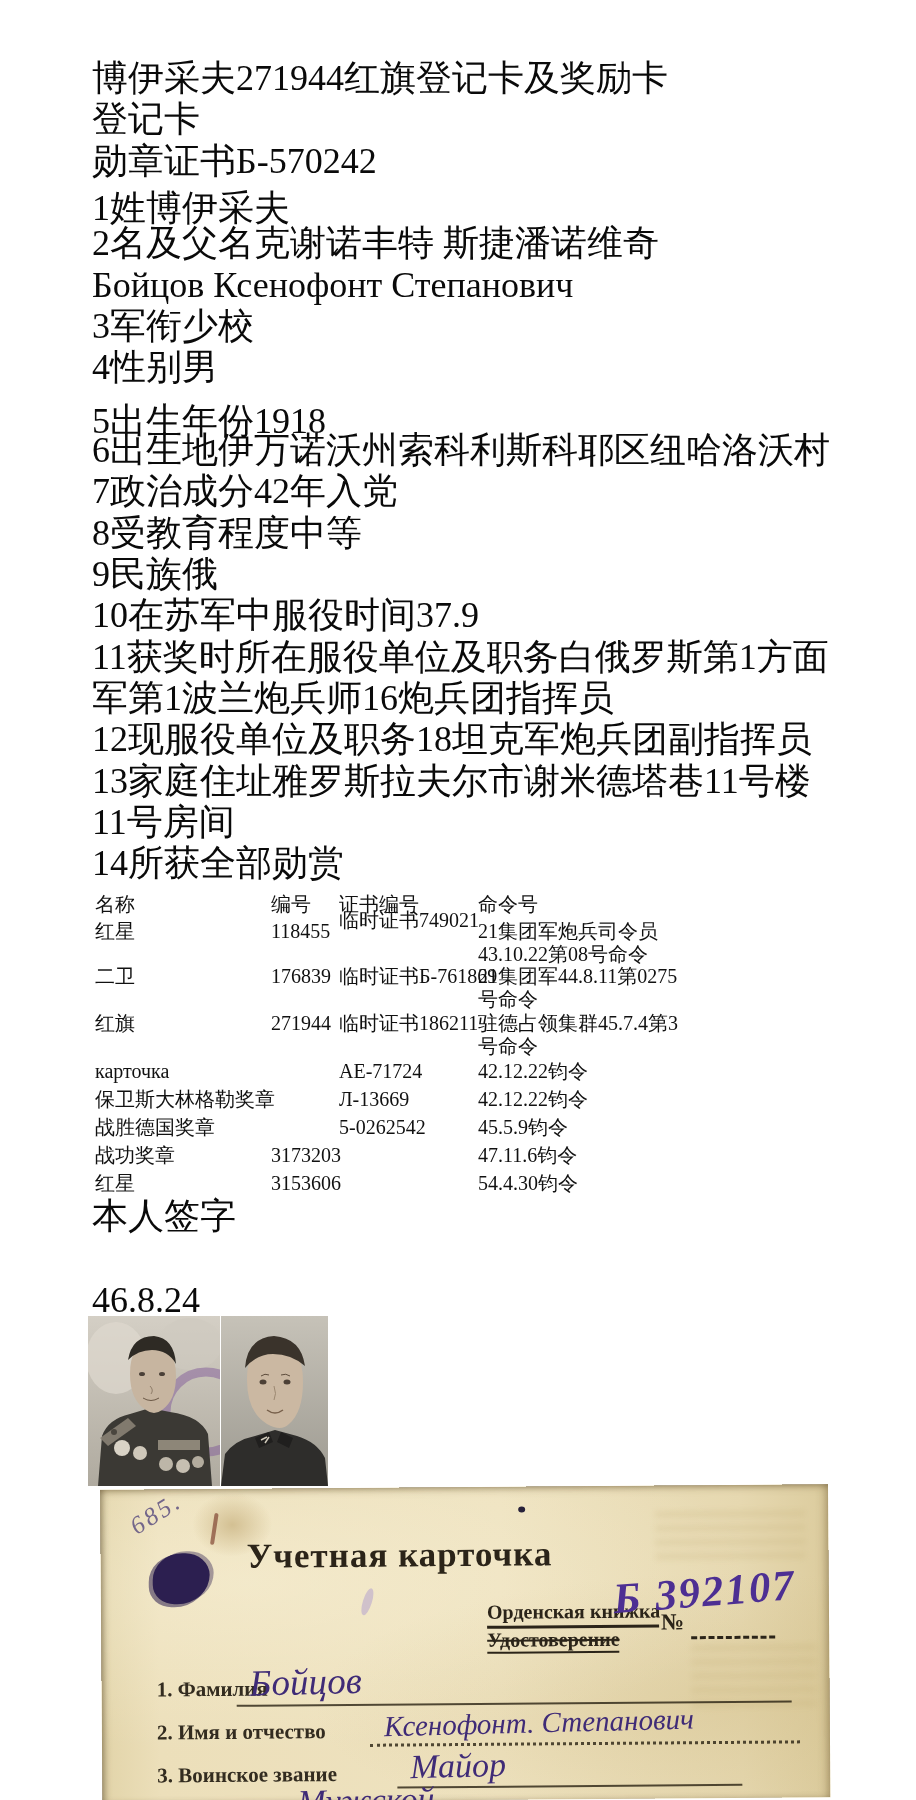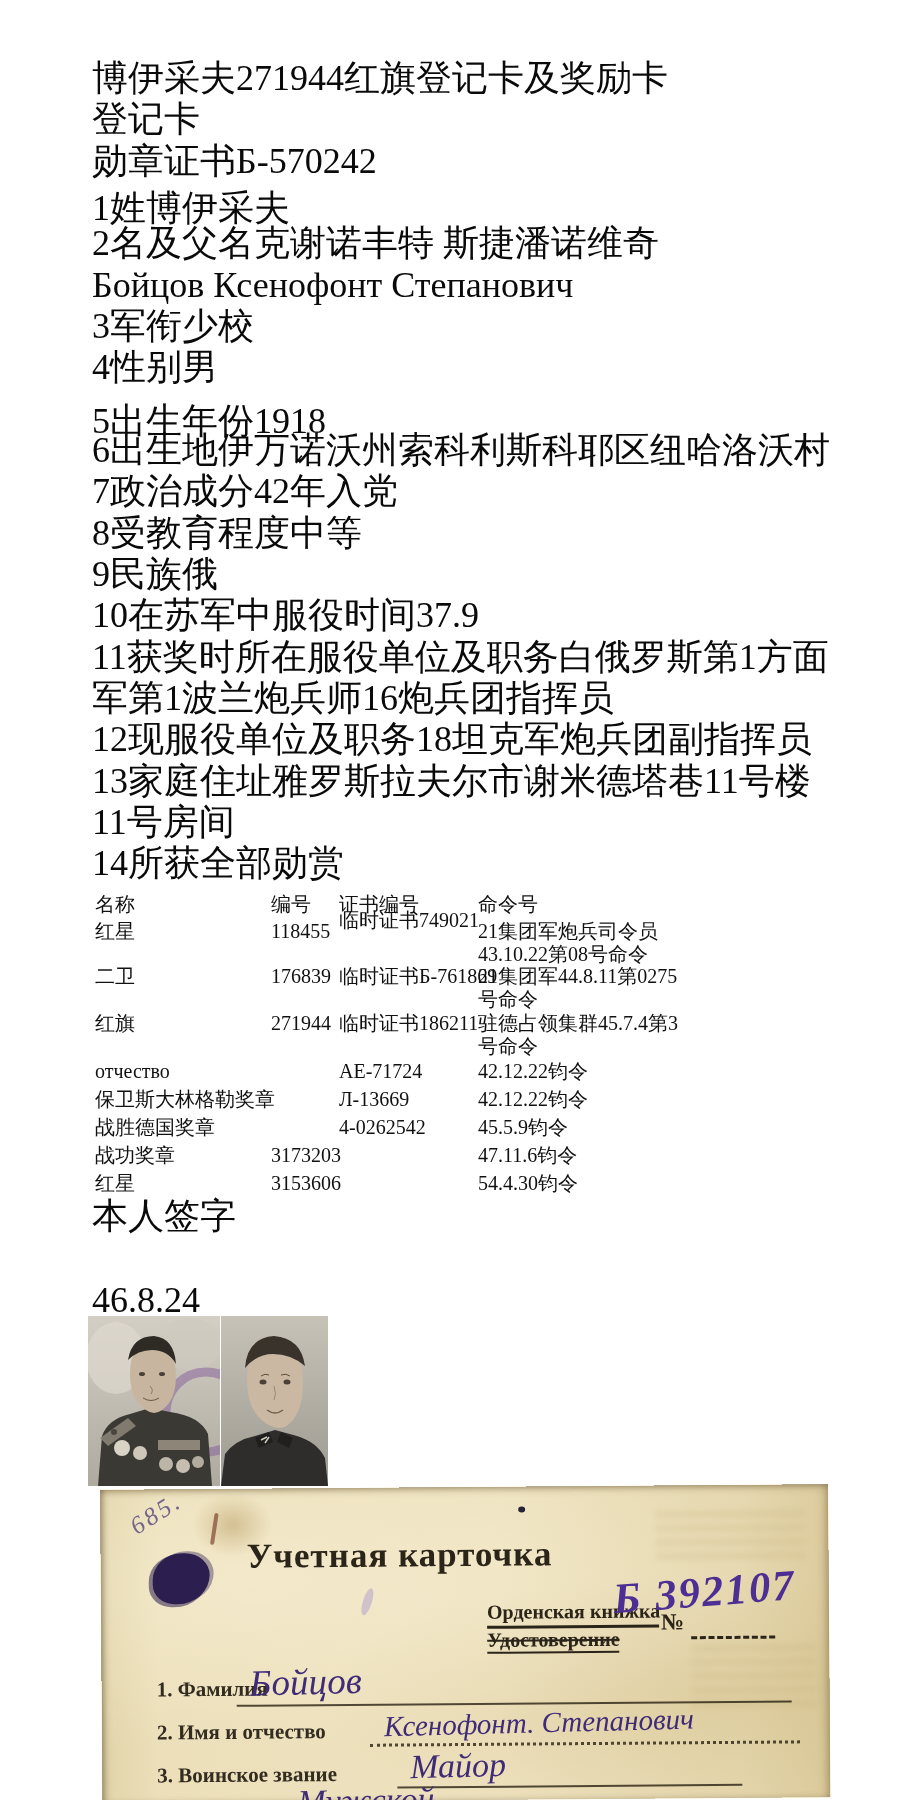"отчество" span.tcell { text: отчество -> карточка }
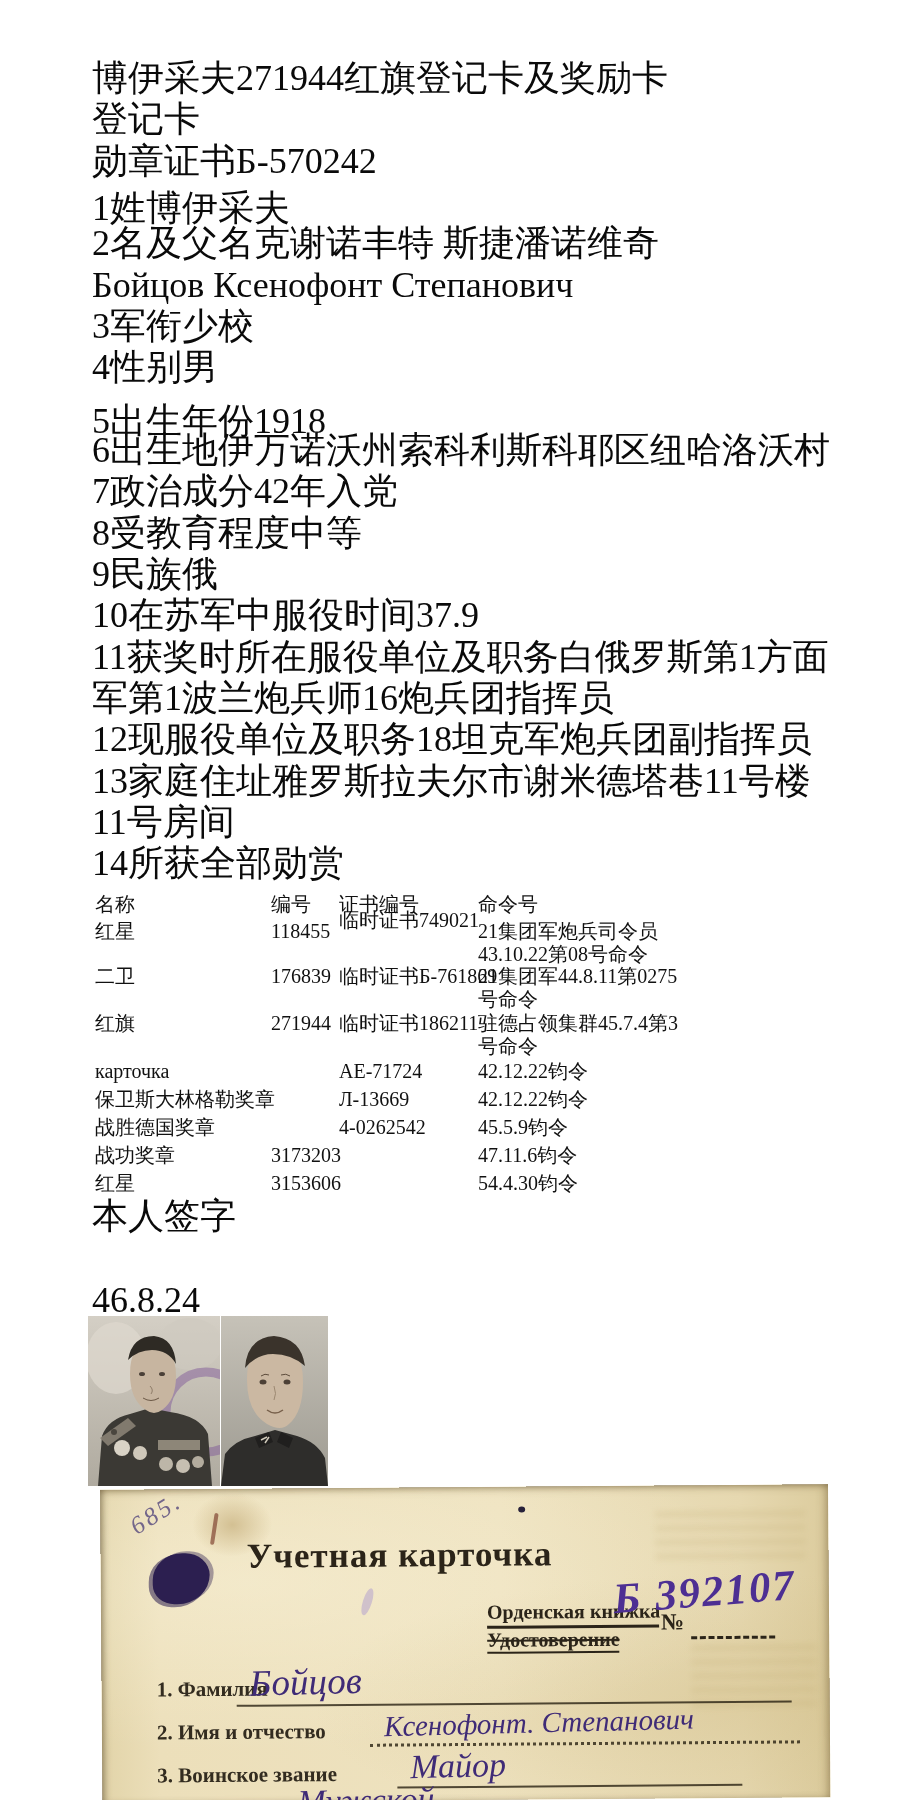"4-0262542" span.tcell { text: 4-0262542 -> 5-0262542 }
